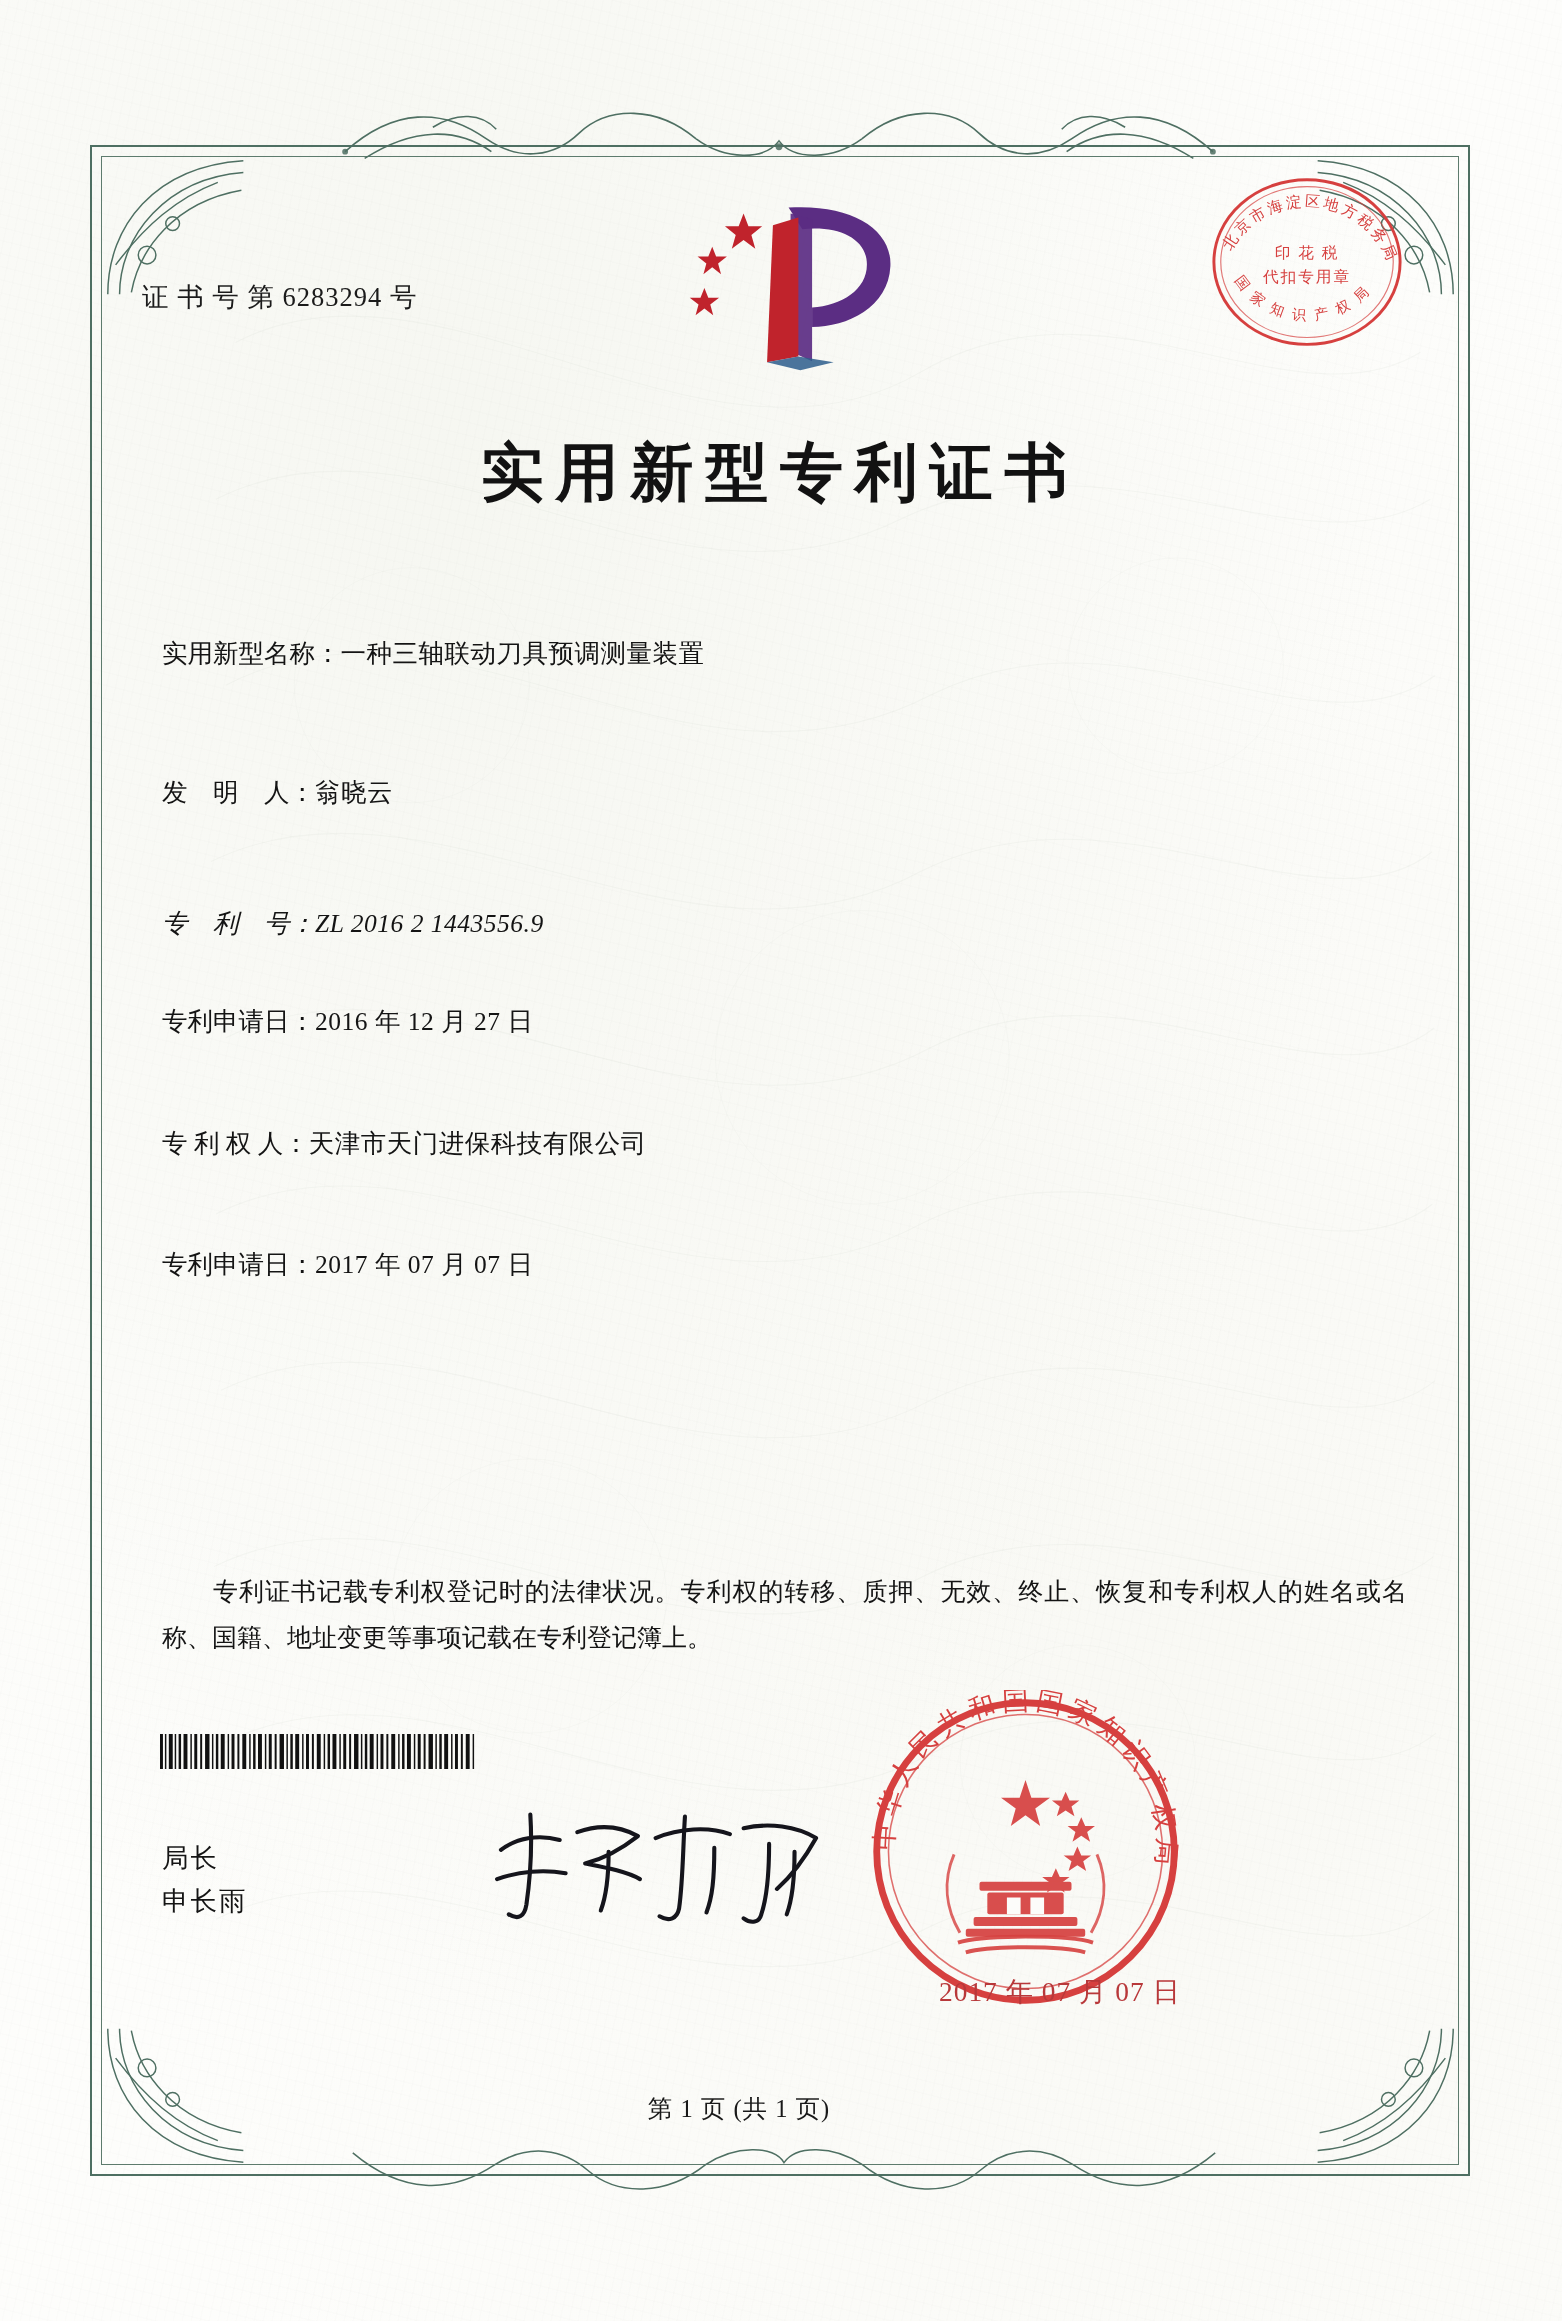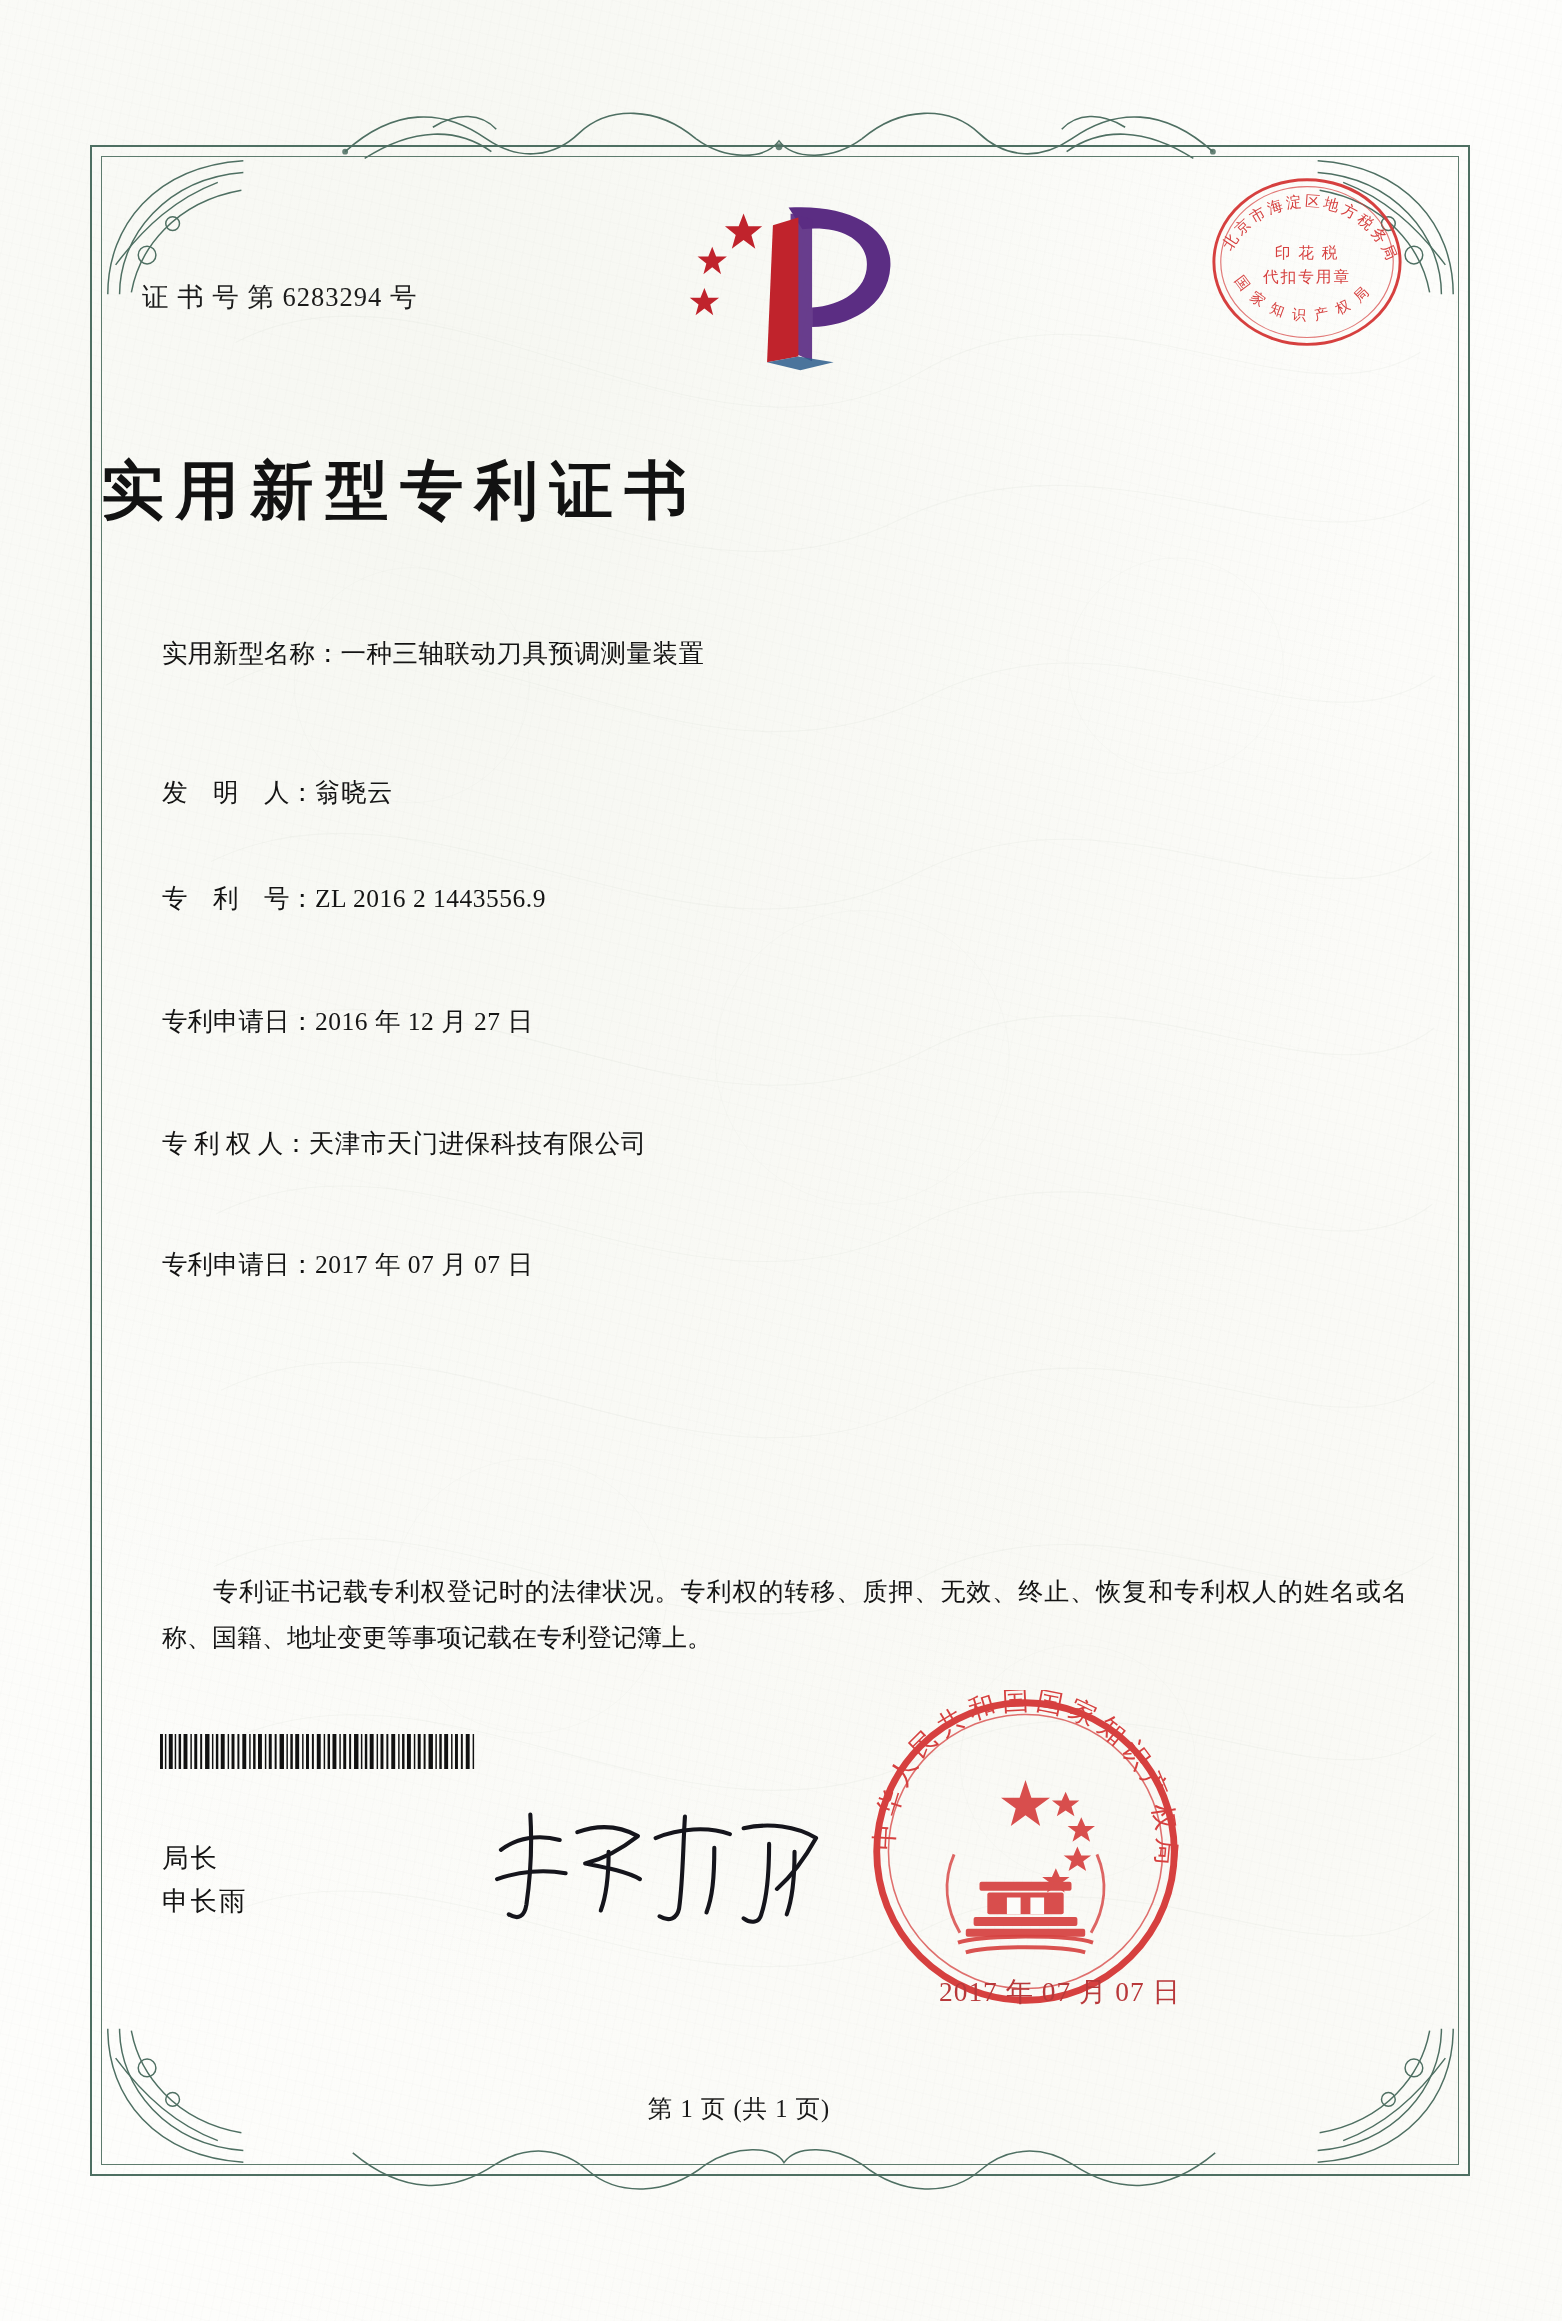"实用新型专利证书" #doc-title { margin-top: 18px -> none; text-align: none -> center }
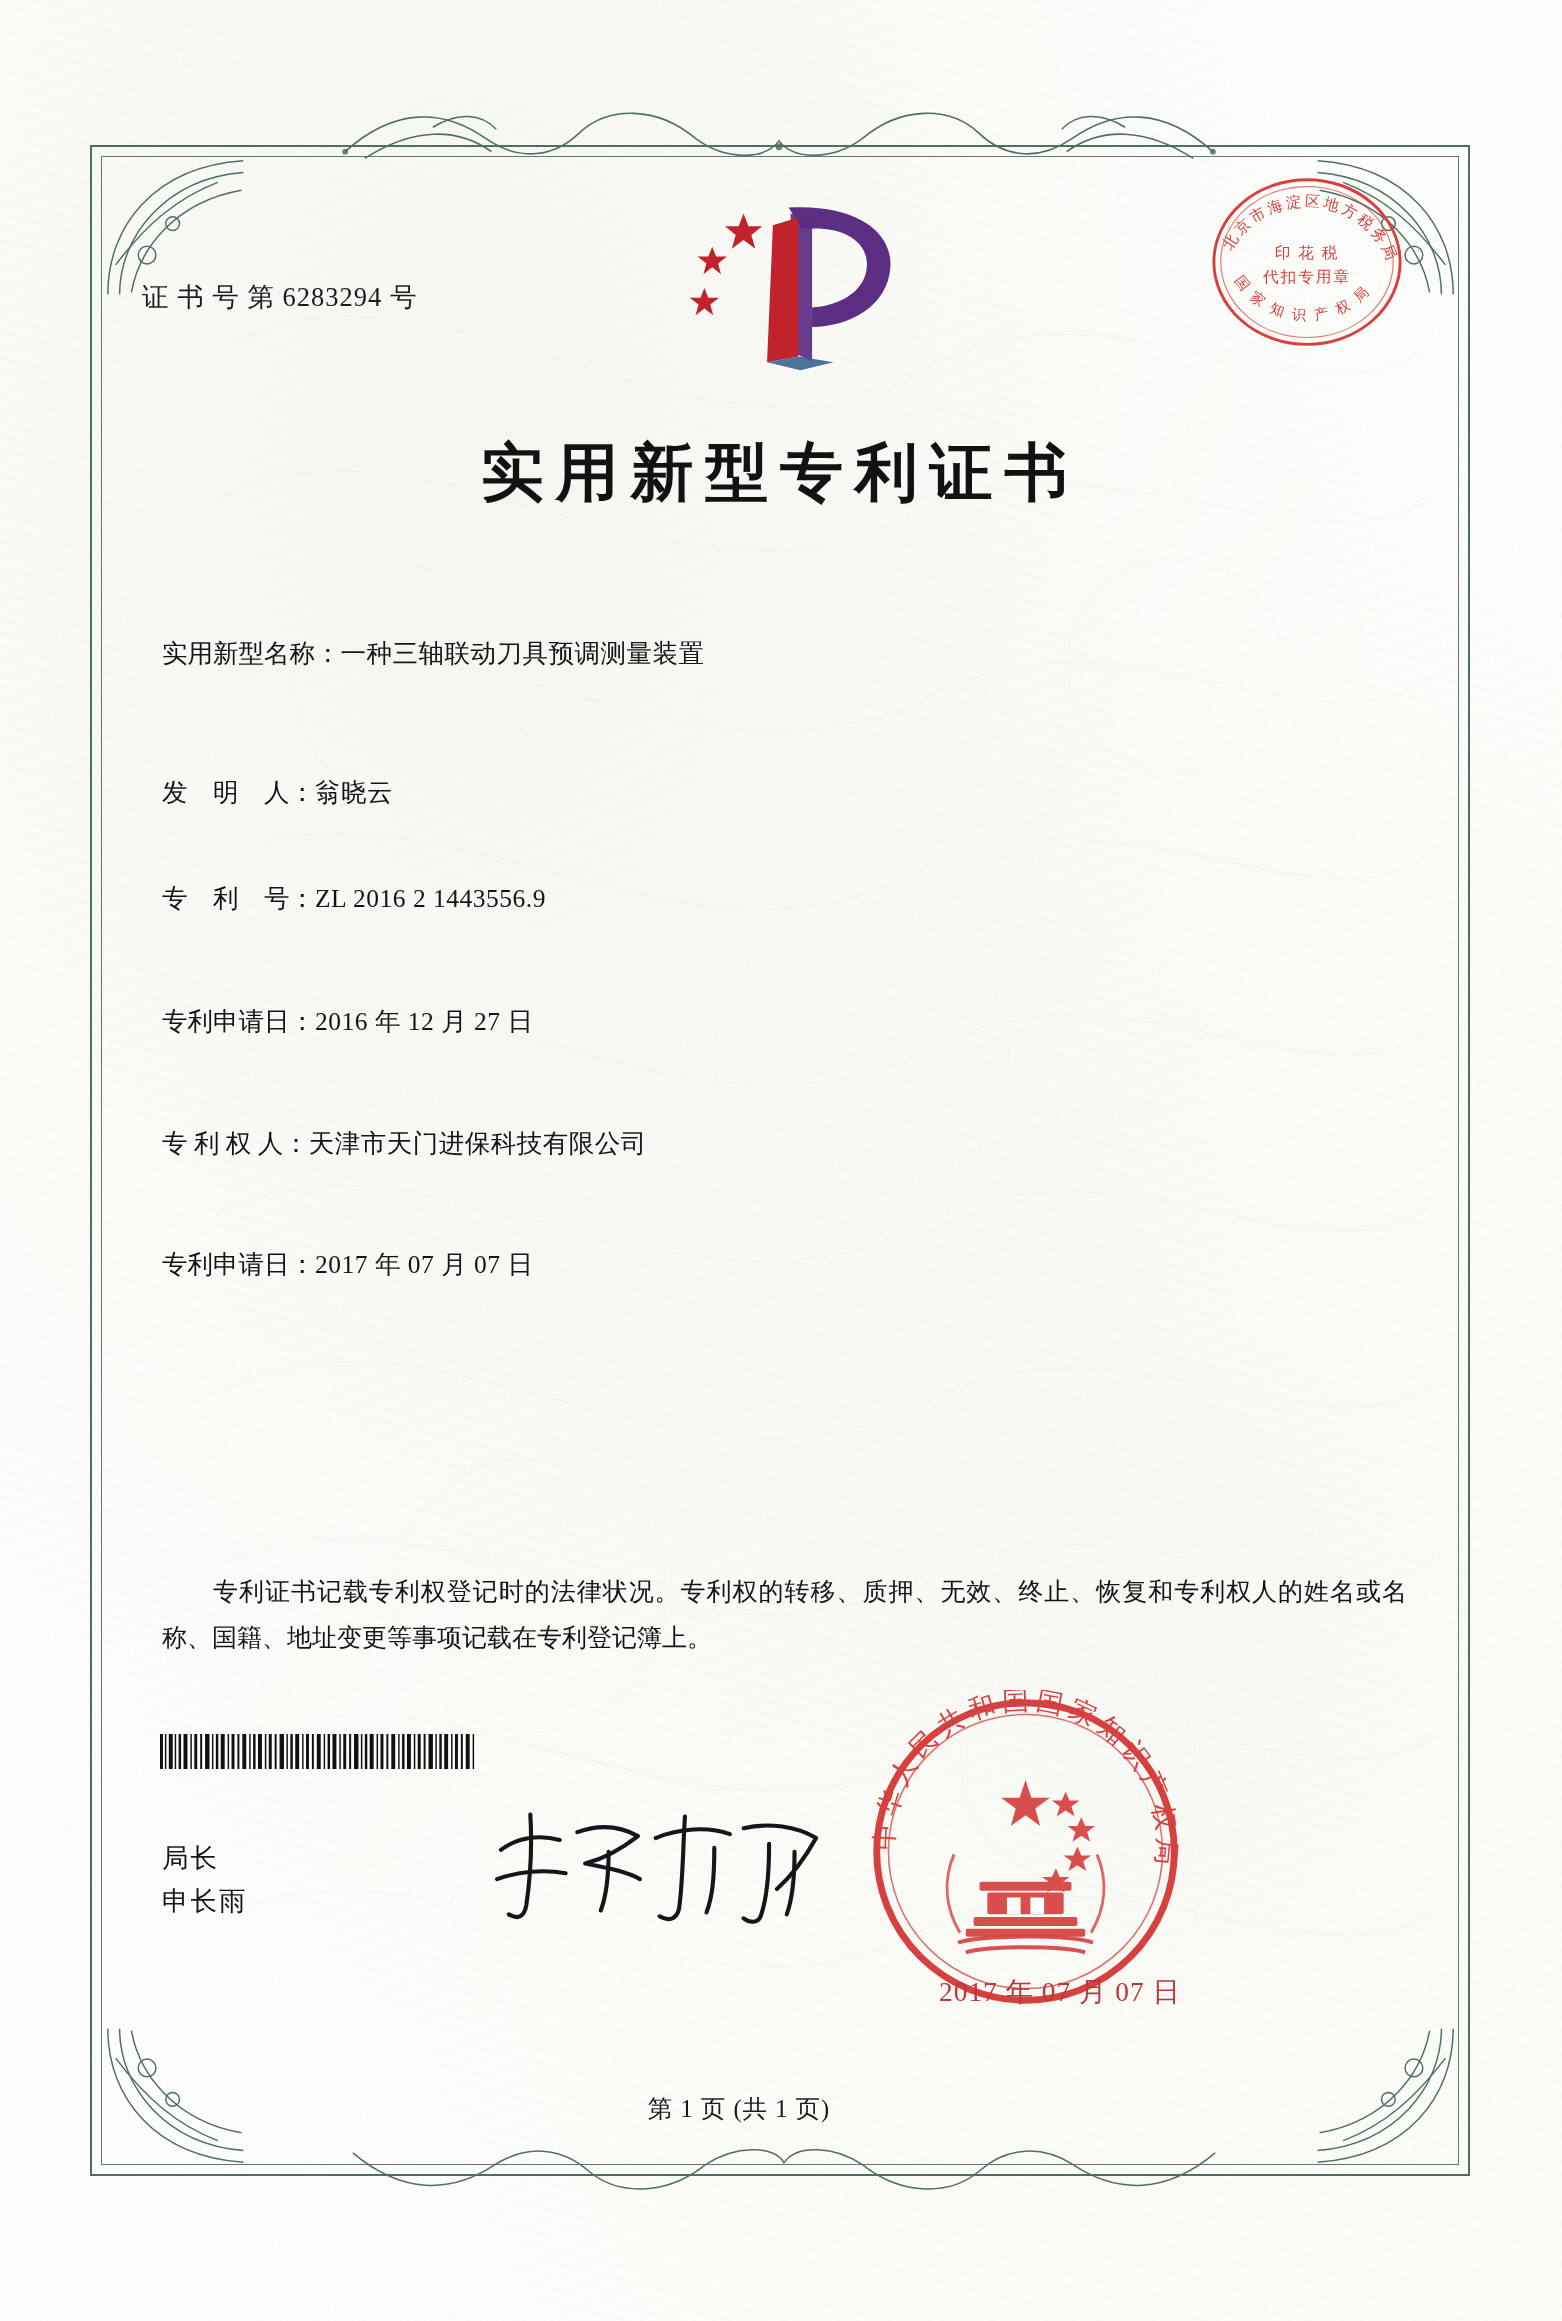"专 利 号：ZL 2016 2" #r-pat { font-style: none -> italic; top: 725px -> 750px }
